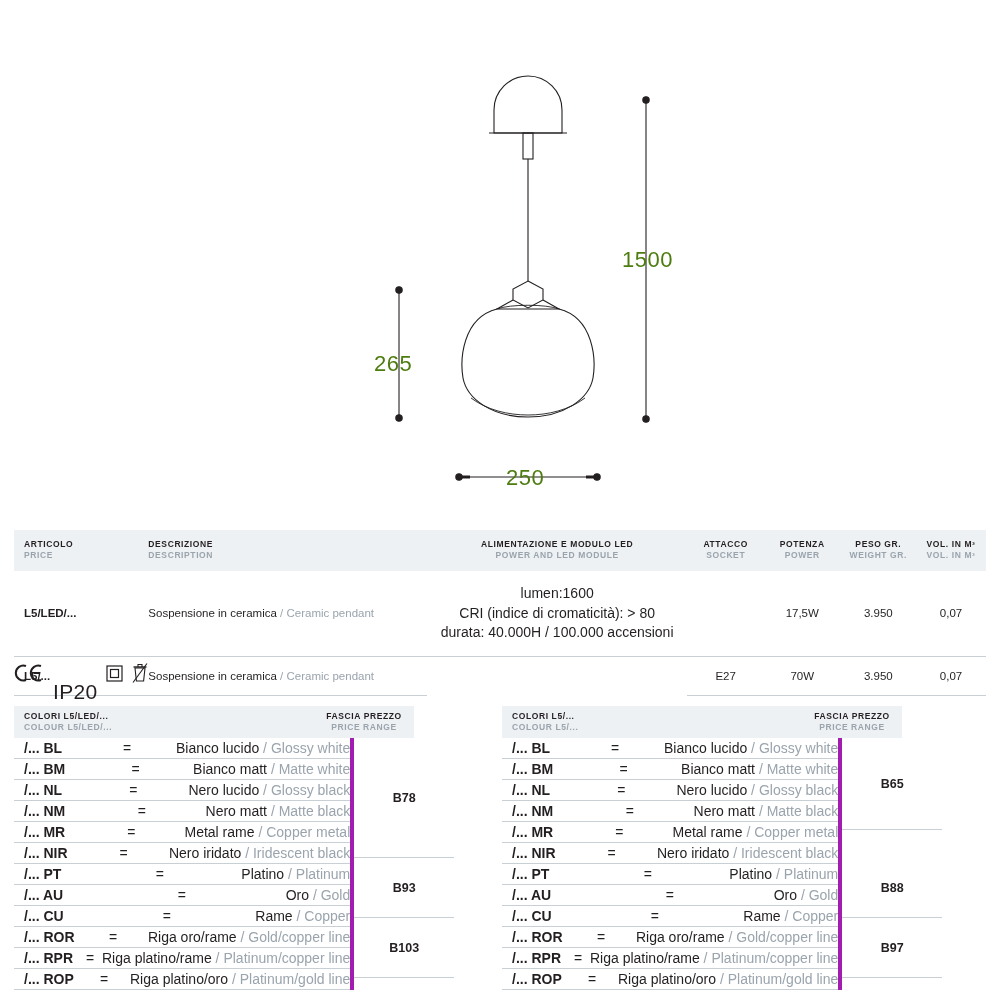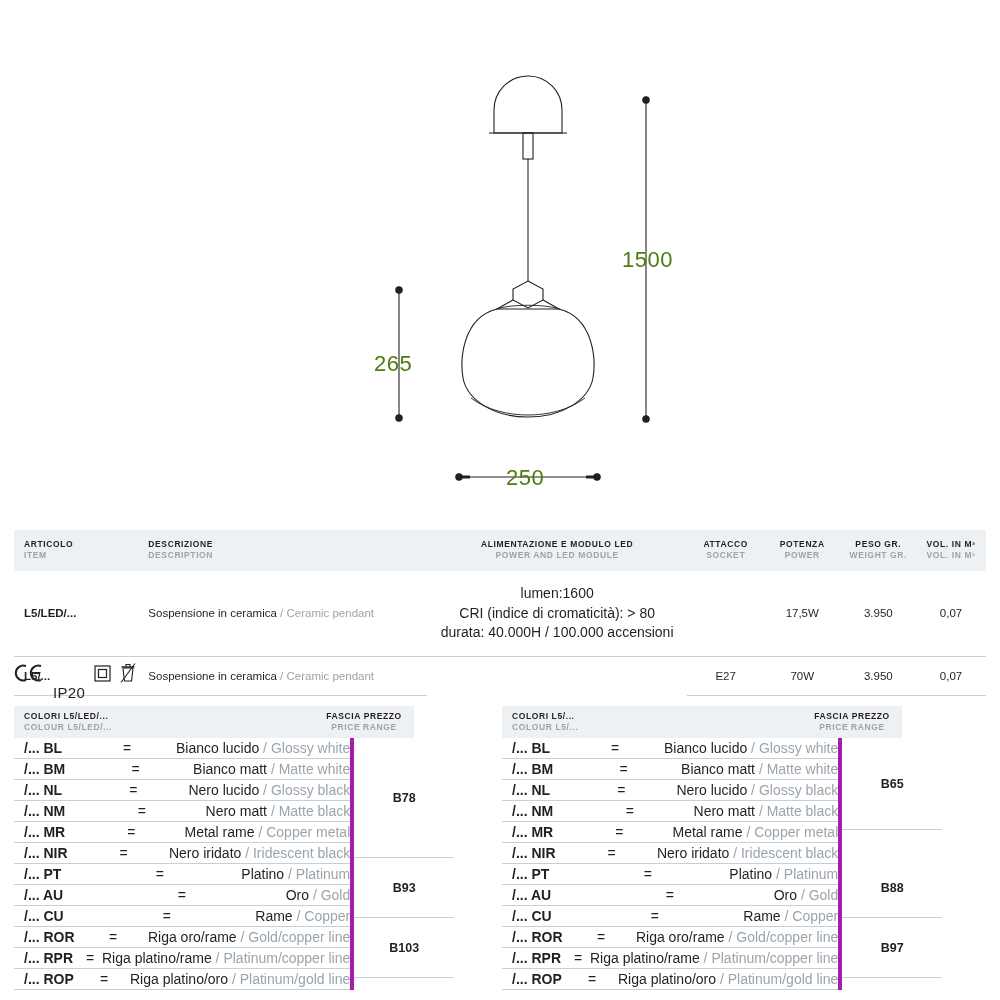"ITEM" span.sub { text: ITEM -> PRICE }
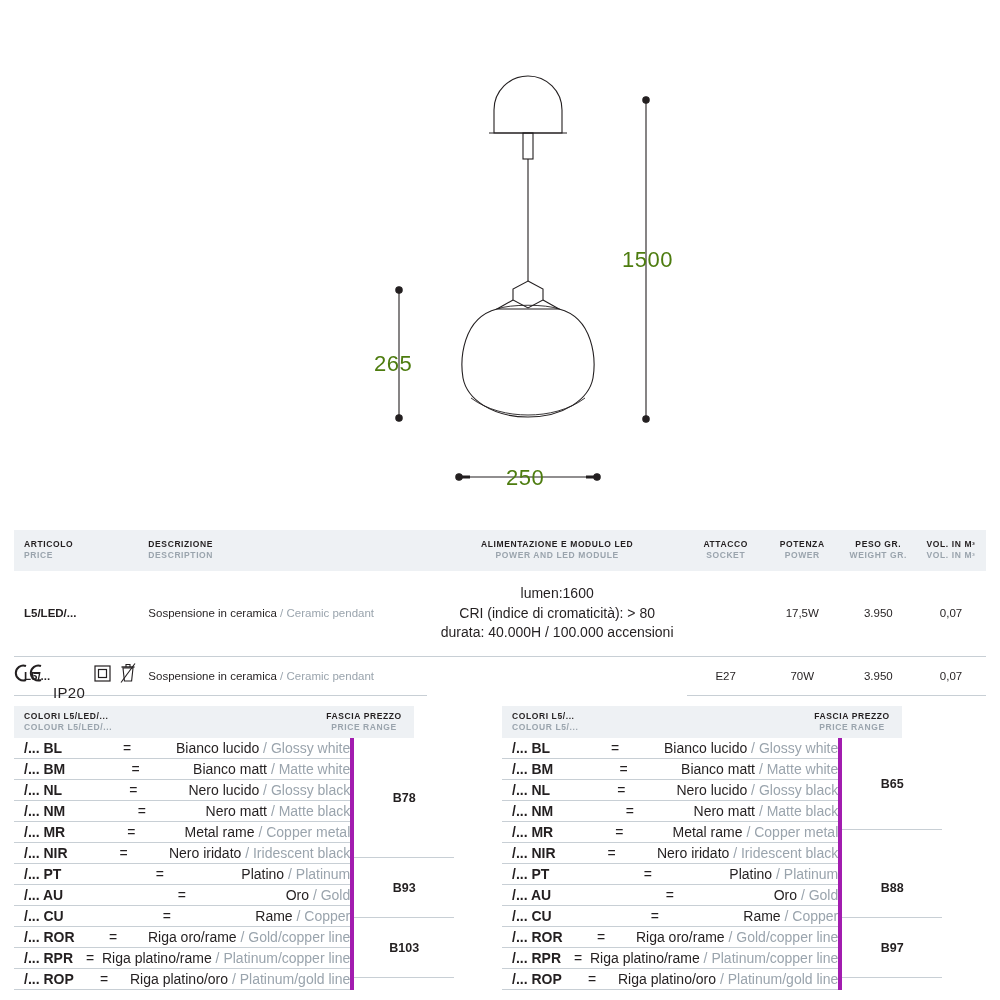"IP20" .icons-row .ip-text { font-size: 15px -> 21px }
